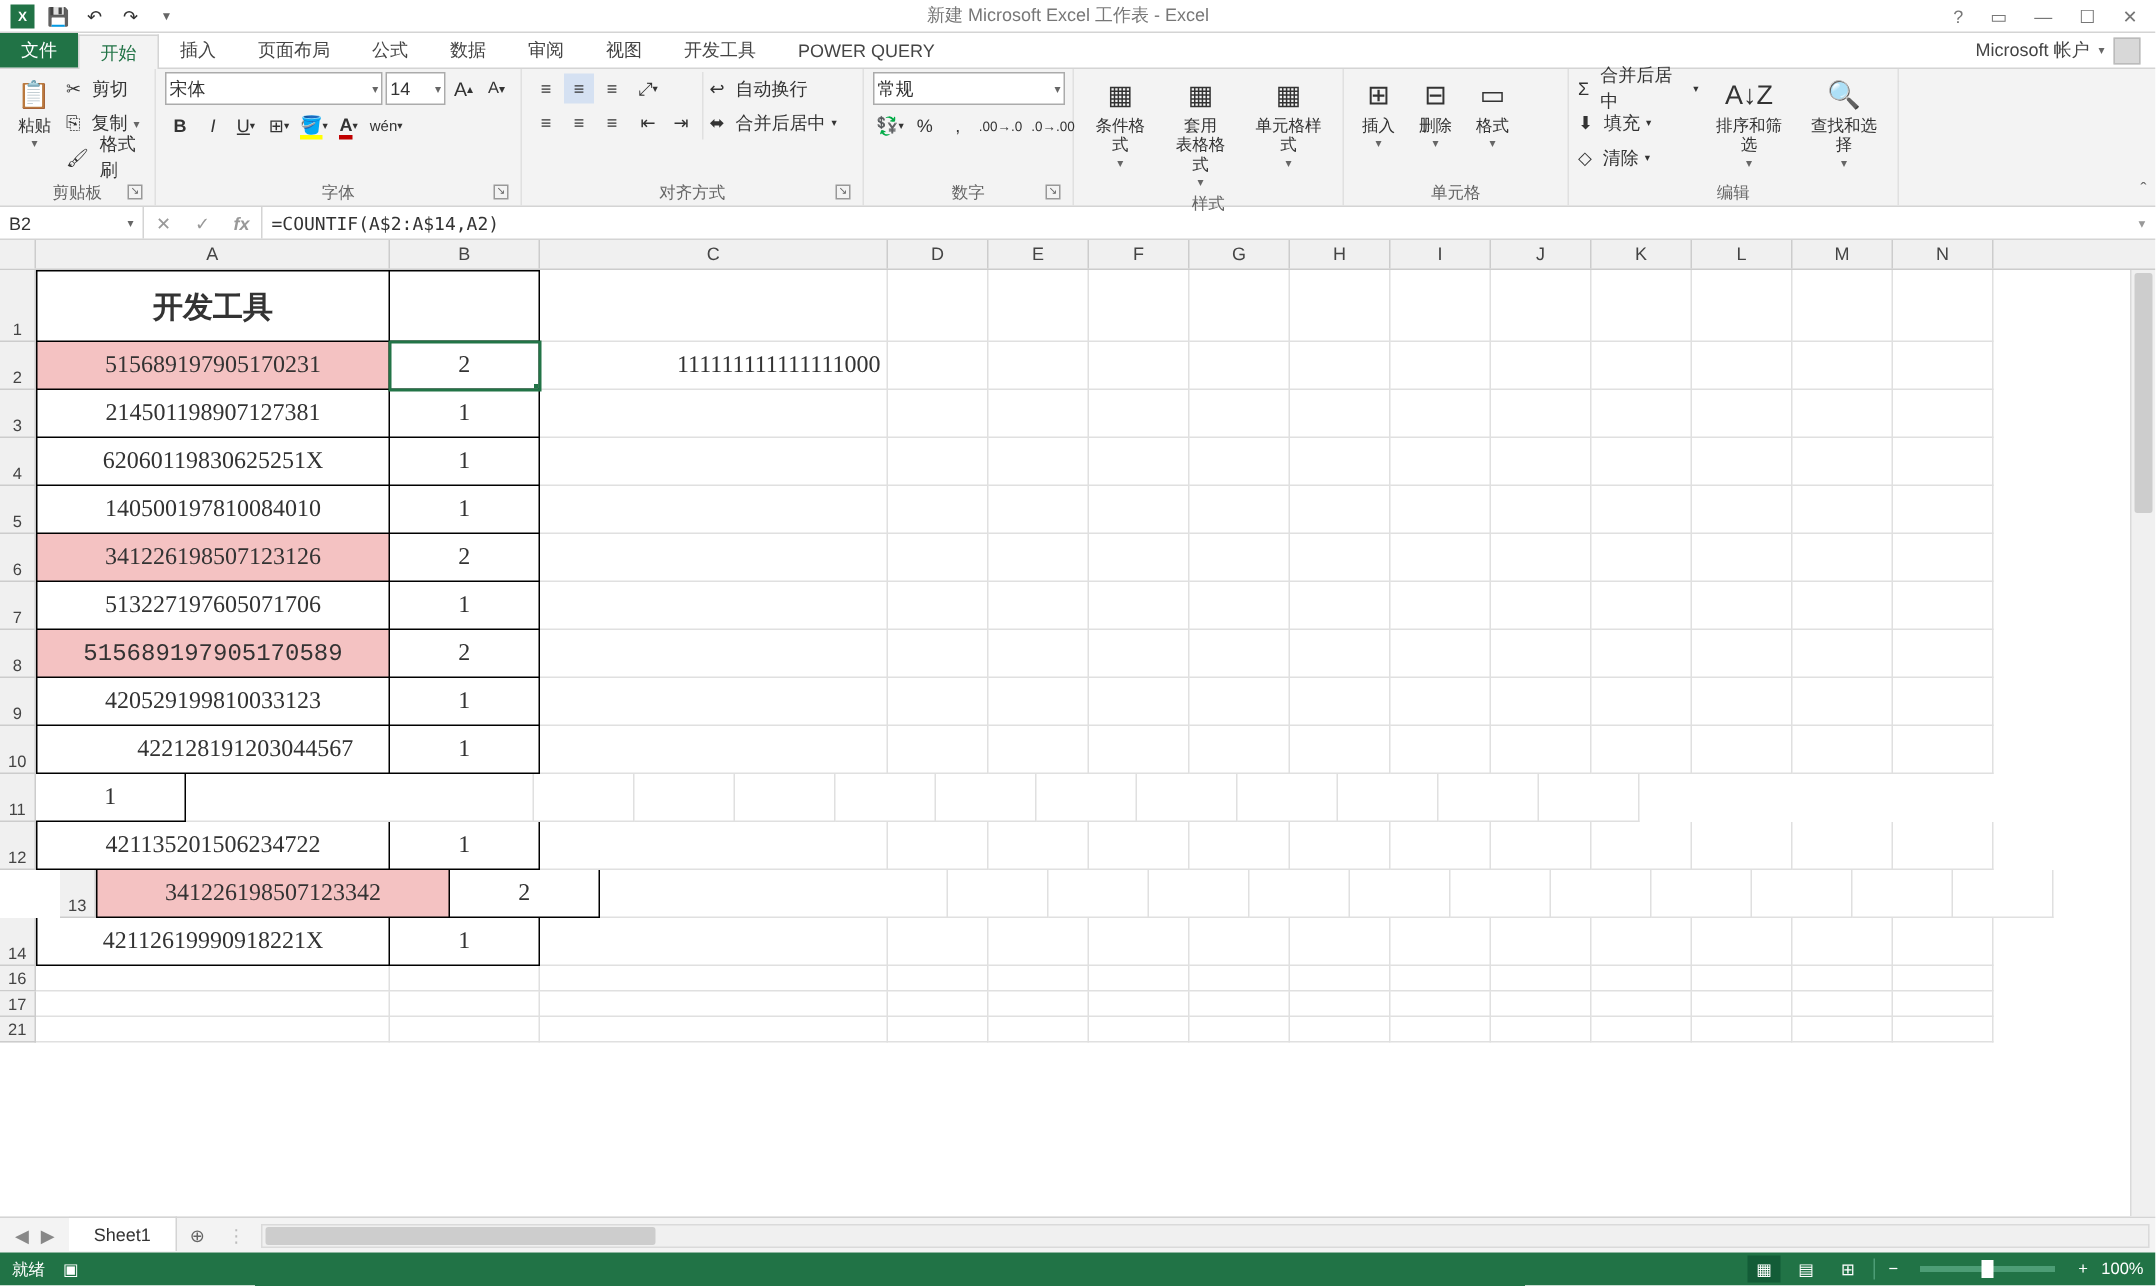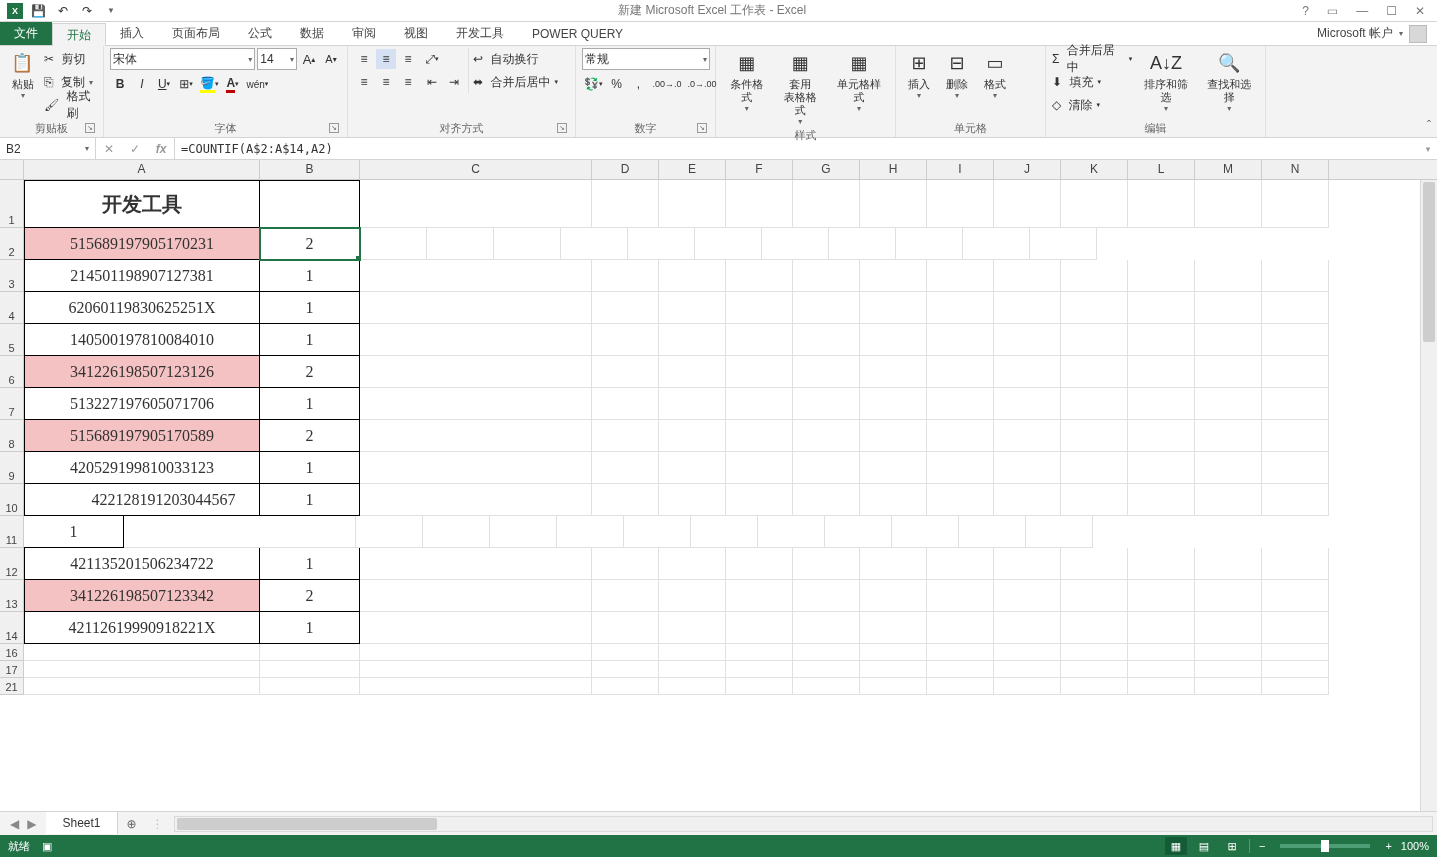"111111111111111000" div.cell { html: none -> <div>111111111111111000</div> }
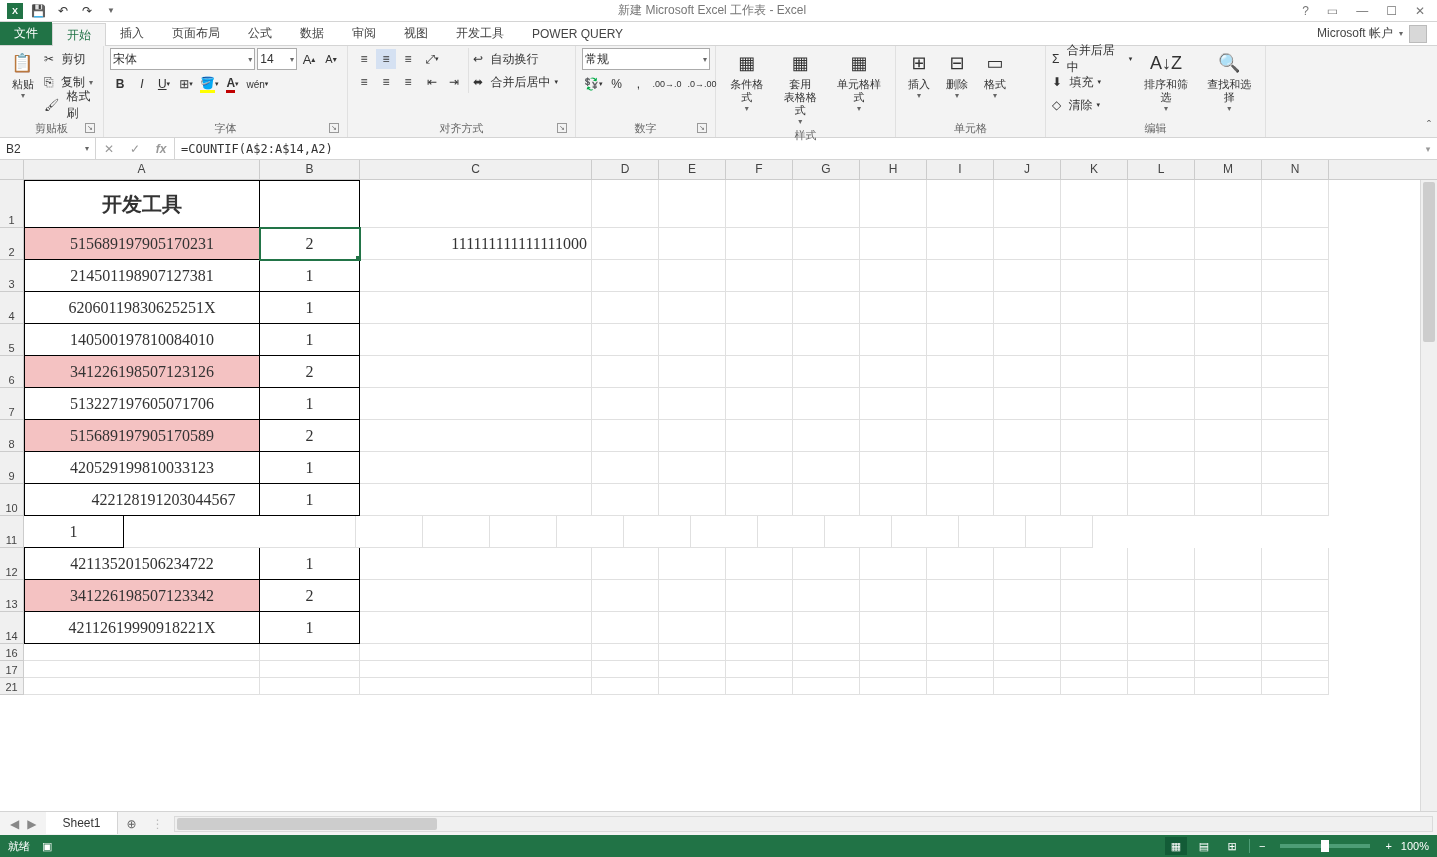"515689197905170589" div.cell { font-family: none -> Liberation Mono, monospace }
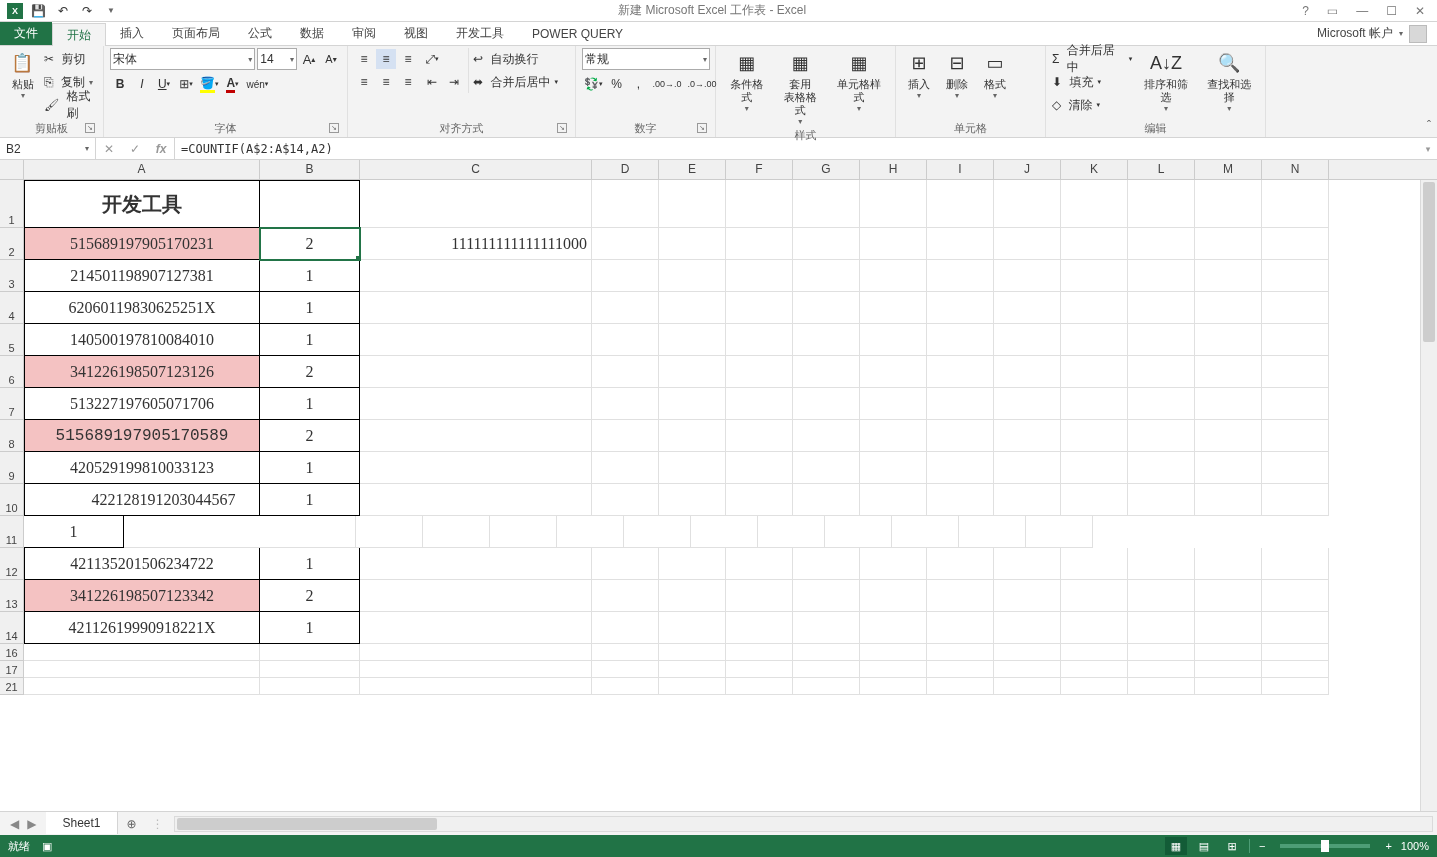"13" div.grid-row { padding-left: none -> 40px }
